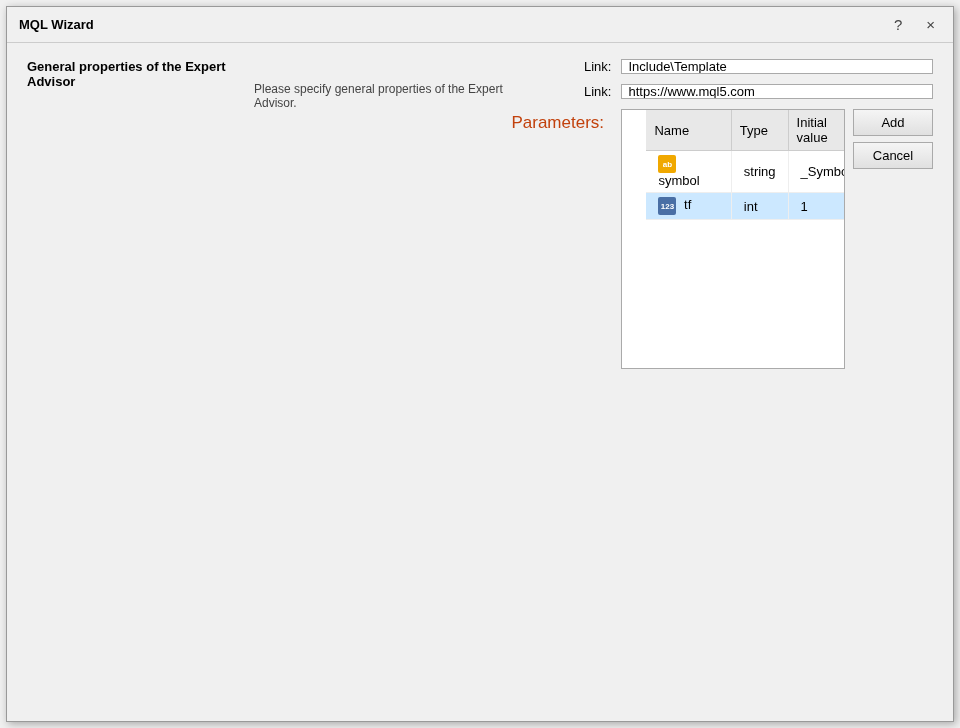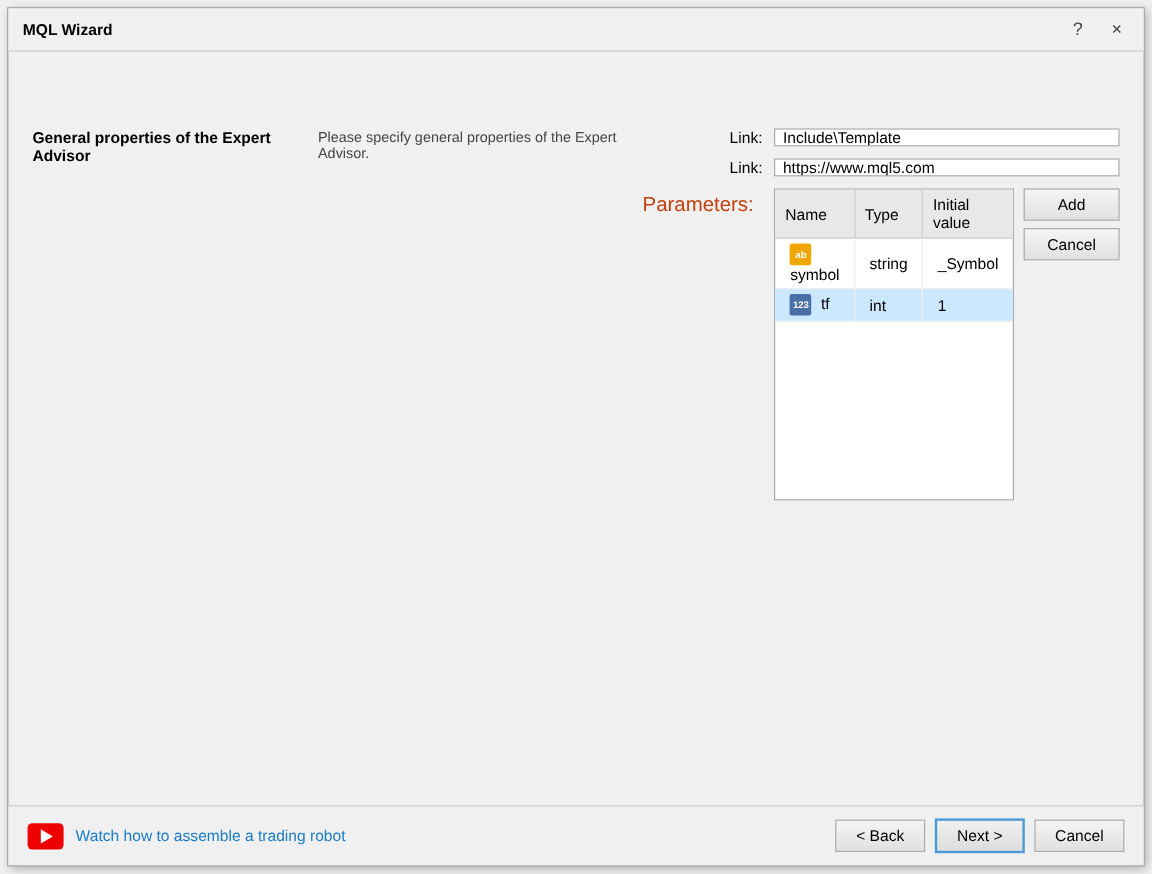"MQL Wizard" .dialog { gap: 48px -> none }
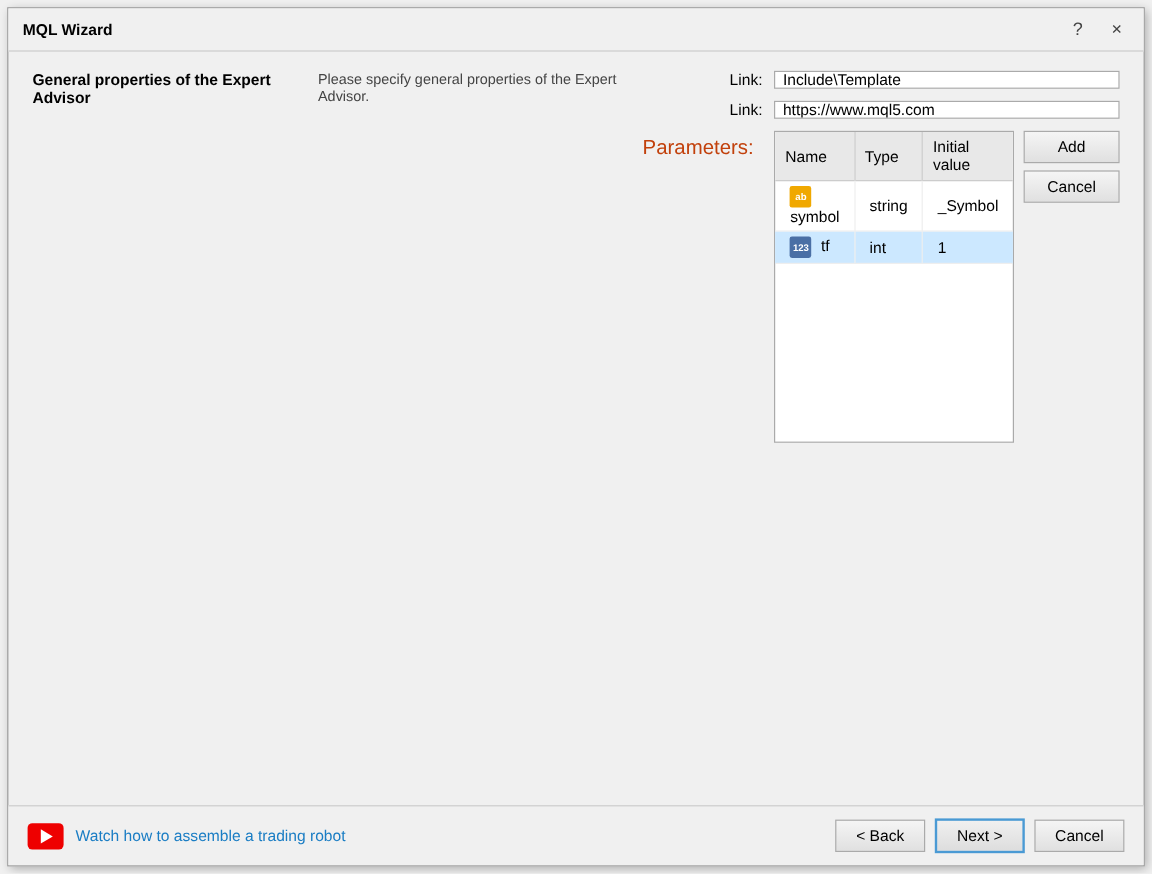"Please specify general properties of" .subheading { margin-top: none -> 23px }
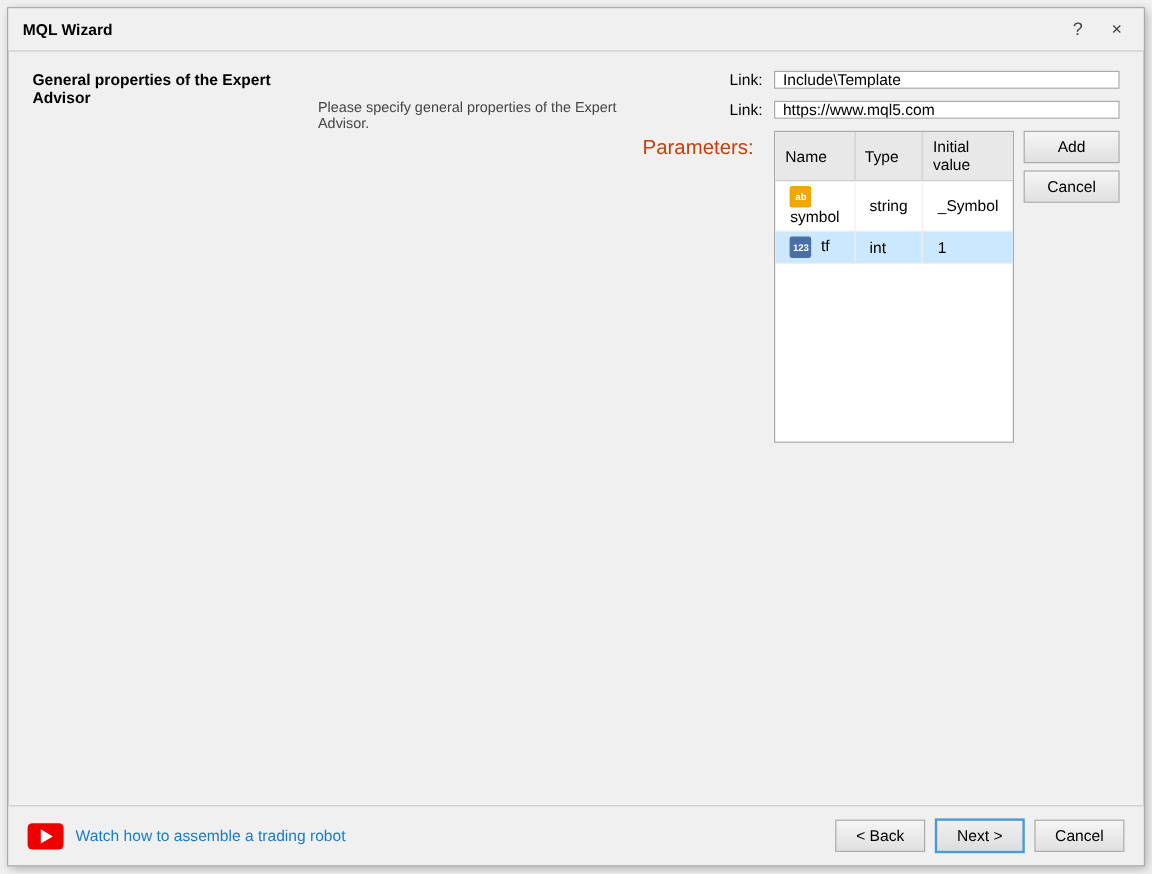"Name" .params-table { margin-left: none -> 24px }
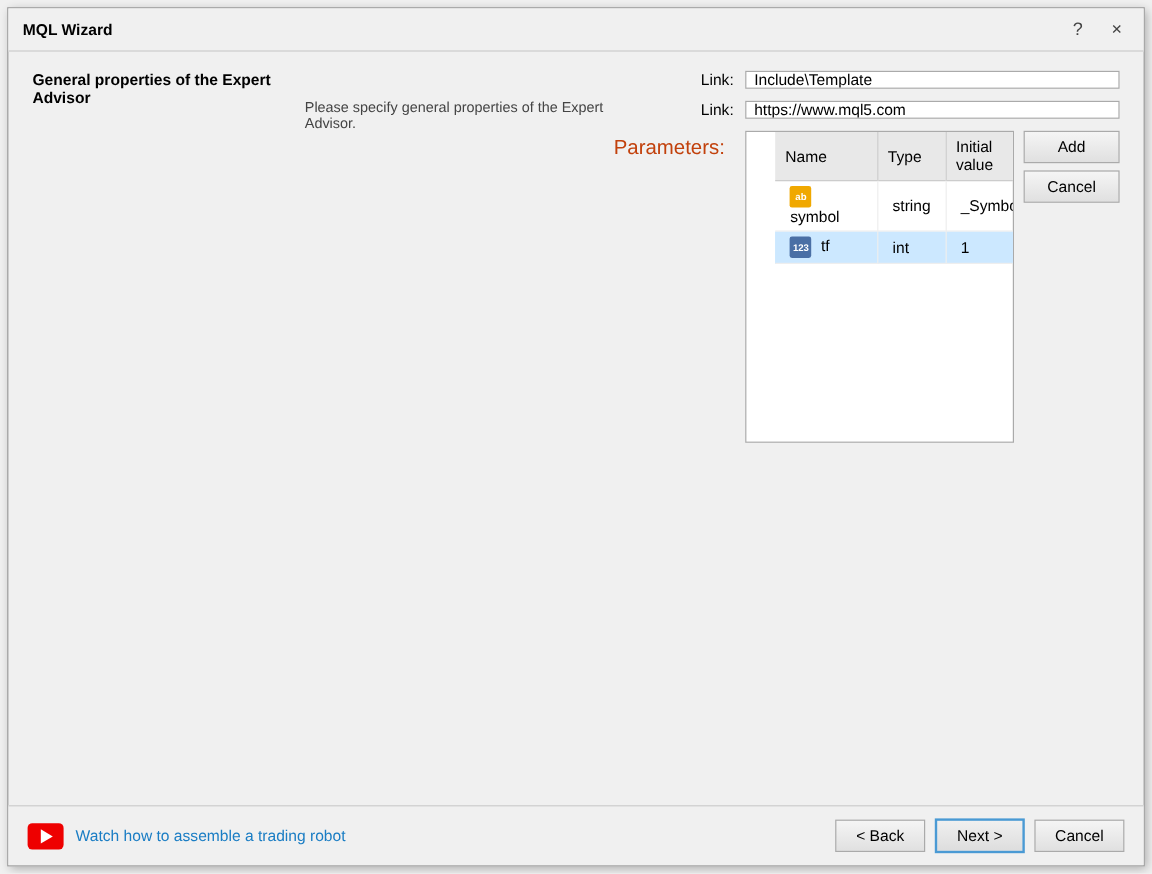"Watch how to assemble a" div.footer { html: <div> <div> <div></div> <a>Watch how to assemble a trading robot</a> </div> <div> <button>&lt; Back</button> <button>Next &gt;</button> <button>Cancel</button> </div> </div> -> none }
